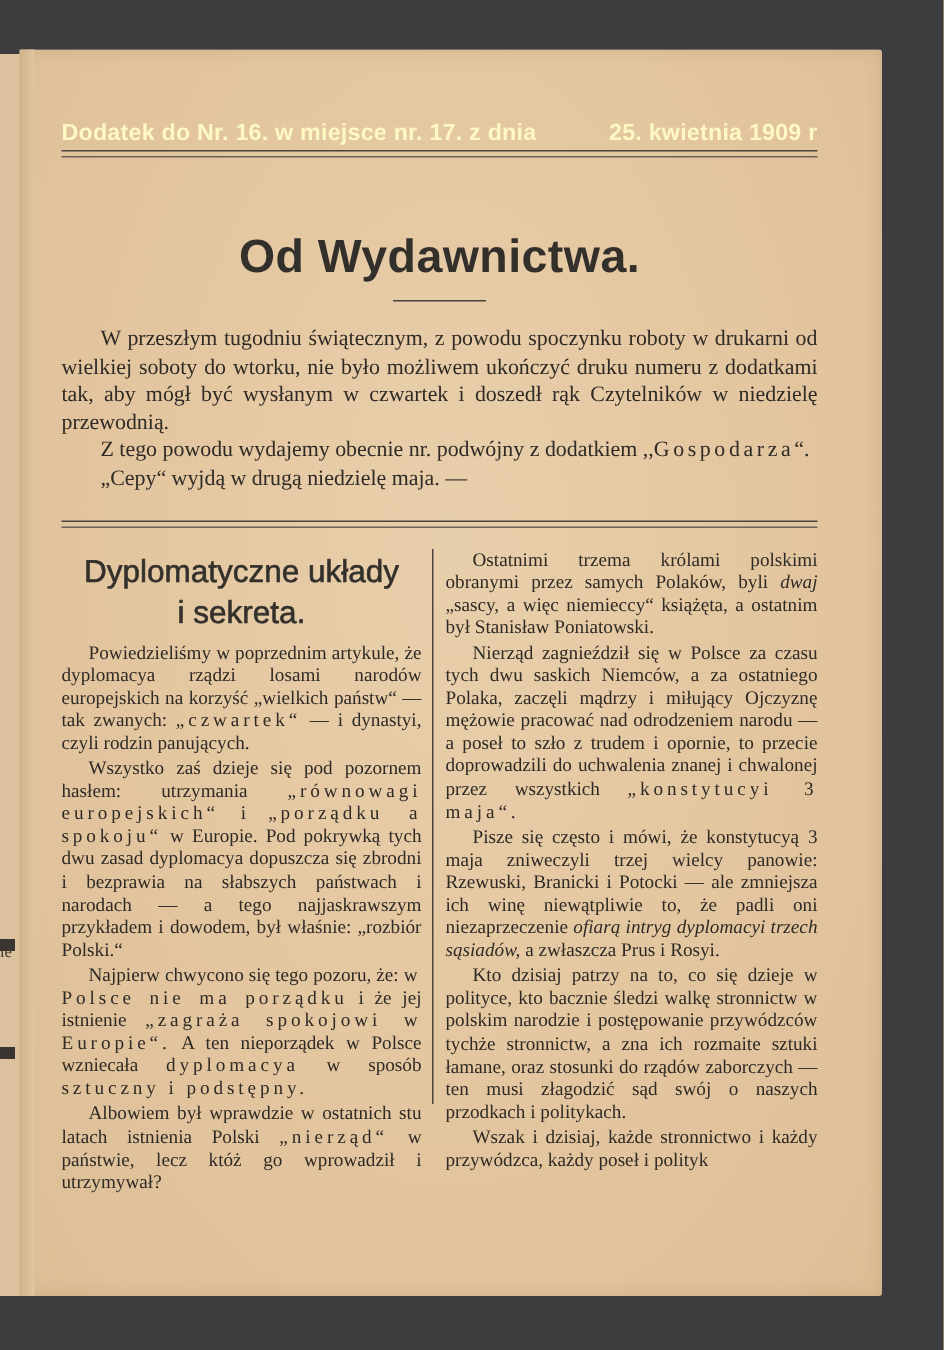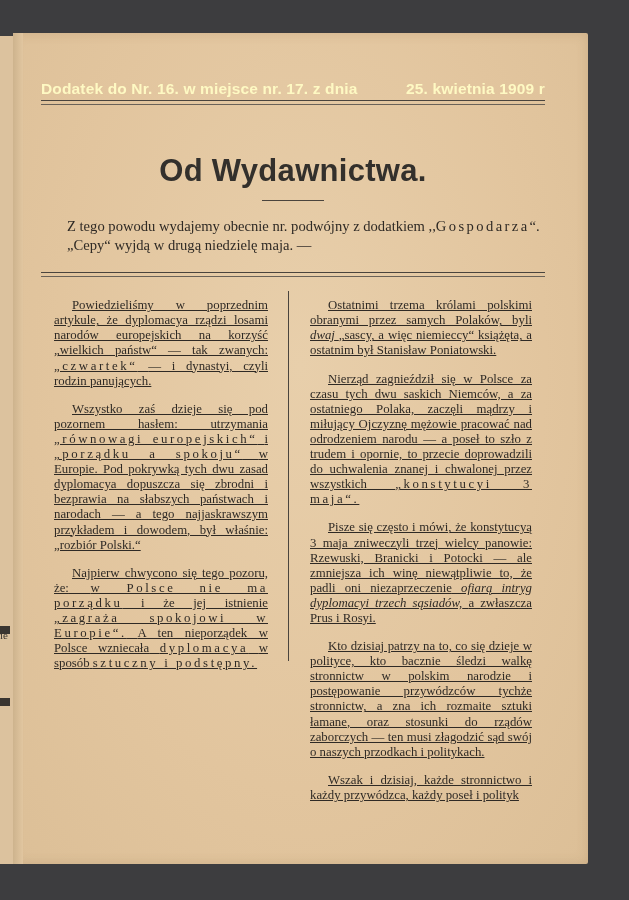"W przeszłym tugodniu świątecznym, z" p { html: none -> <p>W przeszłym tugodniu świątecznym, z powodu spoczynku roboty w drukarni od wielkiej soboty do wtorku, nie było możliwem ukończyć druku numeru z dodatkami tak, aby mógł być wysłanym w czwartek i doszedł rąk Czytelników w niedzielę przewodnią.</p> }
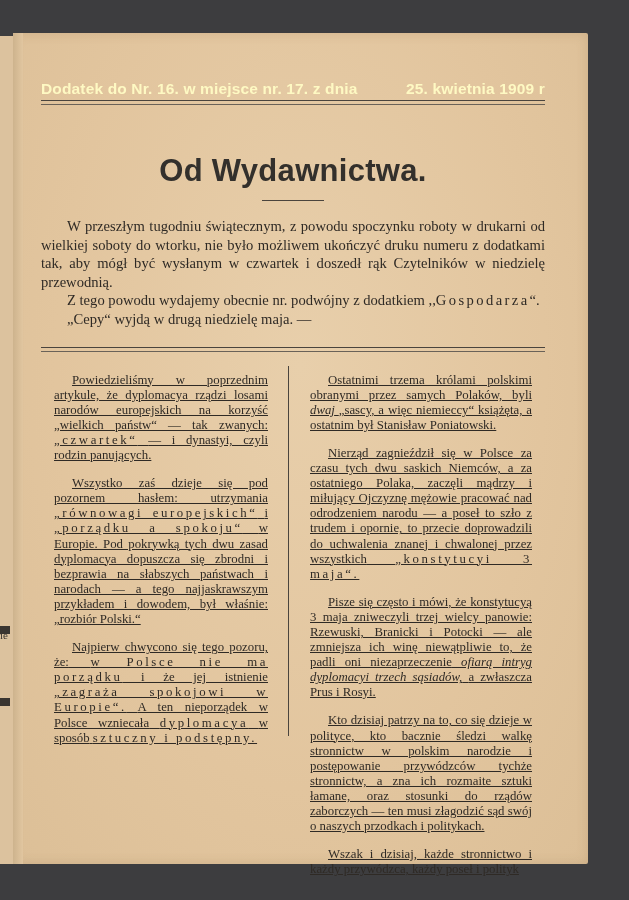"Dyplomatyczne układy" div.art-title { html: none -> <div> <div>Dyplomatyczne układy</div> <div>i sekreta.</div> </div> }
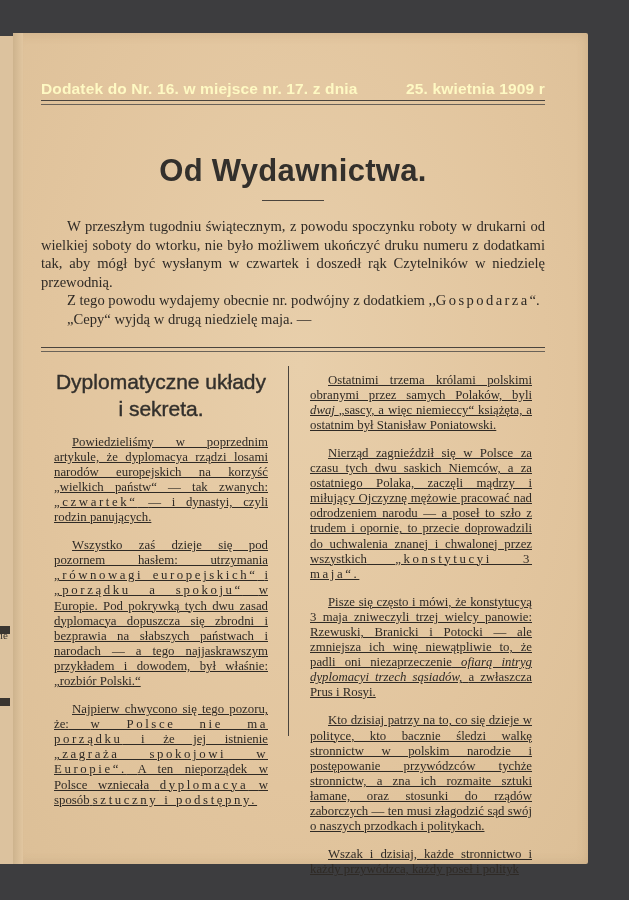"Ostatnimi trzema królami polskimi" .col-text p { margin: 13px -> 0; text-decoration: underline -> none }
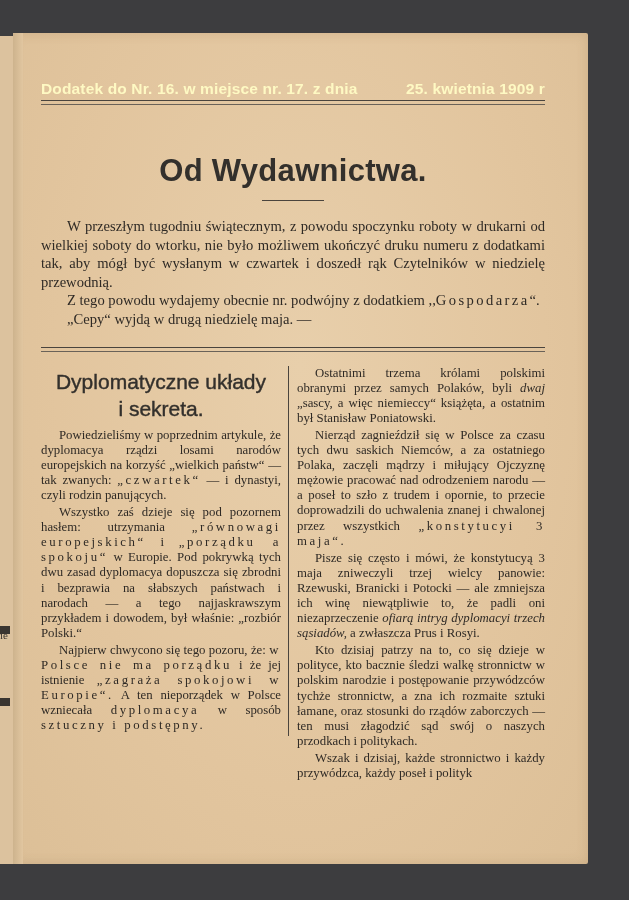"Albowiem był wprawdzie w ostatnich" p { html: none -> <p> <span>Albowiem był wprawdzie w ostatnich stu latach istnienia Polski</span> <span>„nierząd“</span> <span>w państwie, lecz któż go wprowadził i utrzymywał?</span> </p> }
